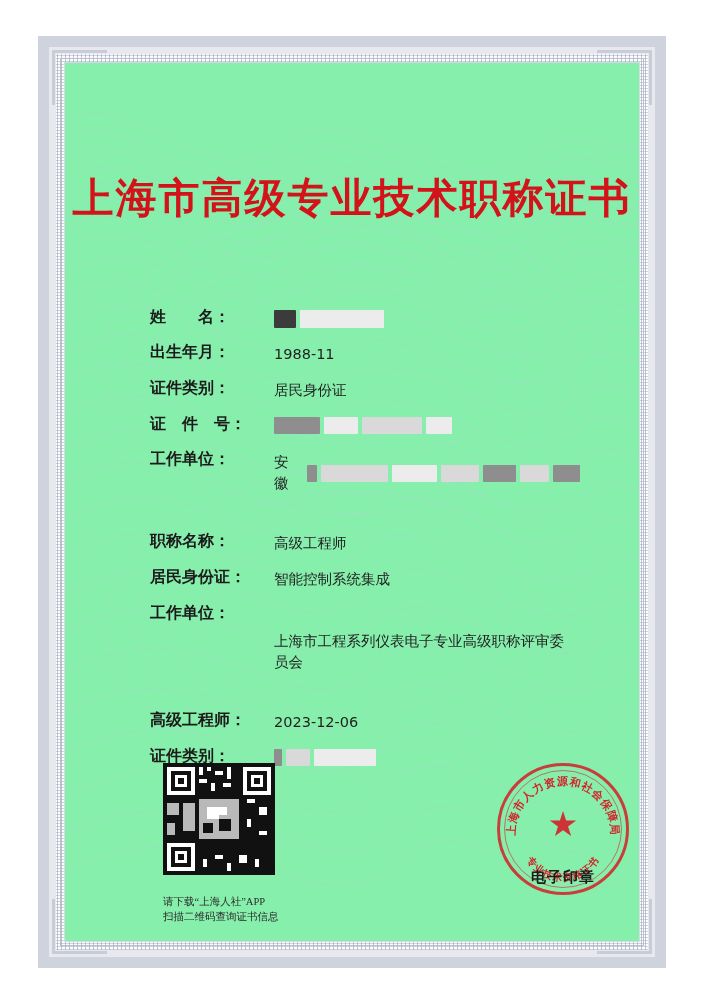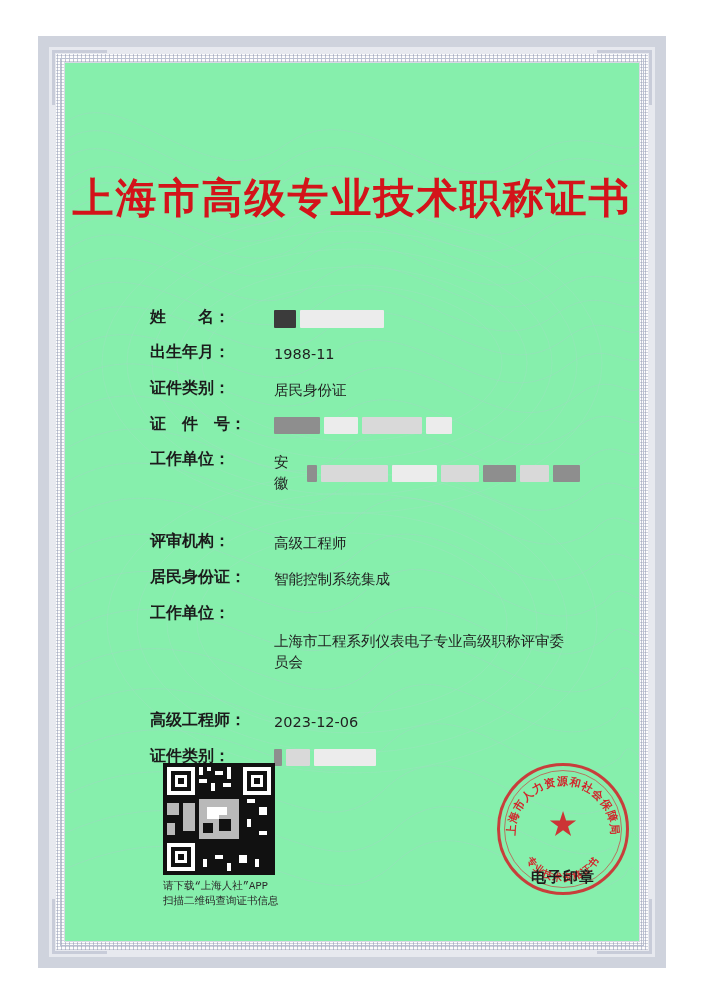"评审机构：" span.label-text { text: 评审机构 -> 职称名称 }
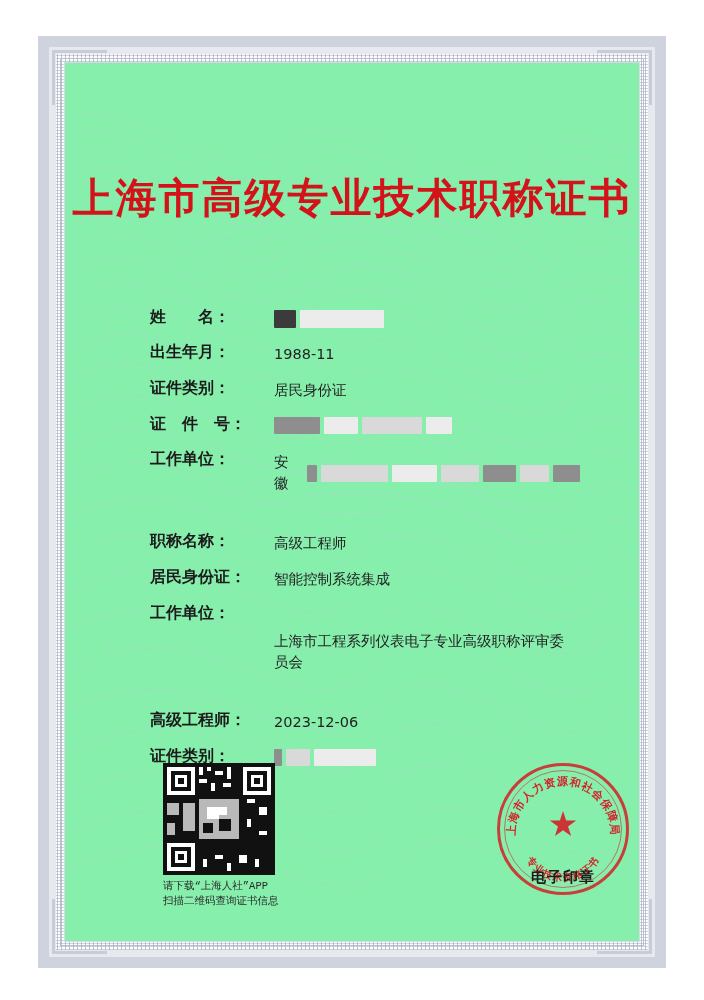"请下载“上海人社”APP" .qr-caption { font-family: Liberation Mono, monospace -> Liberation Serif, serif; margin-top: 4px -> 19px }
